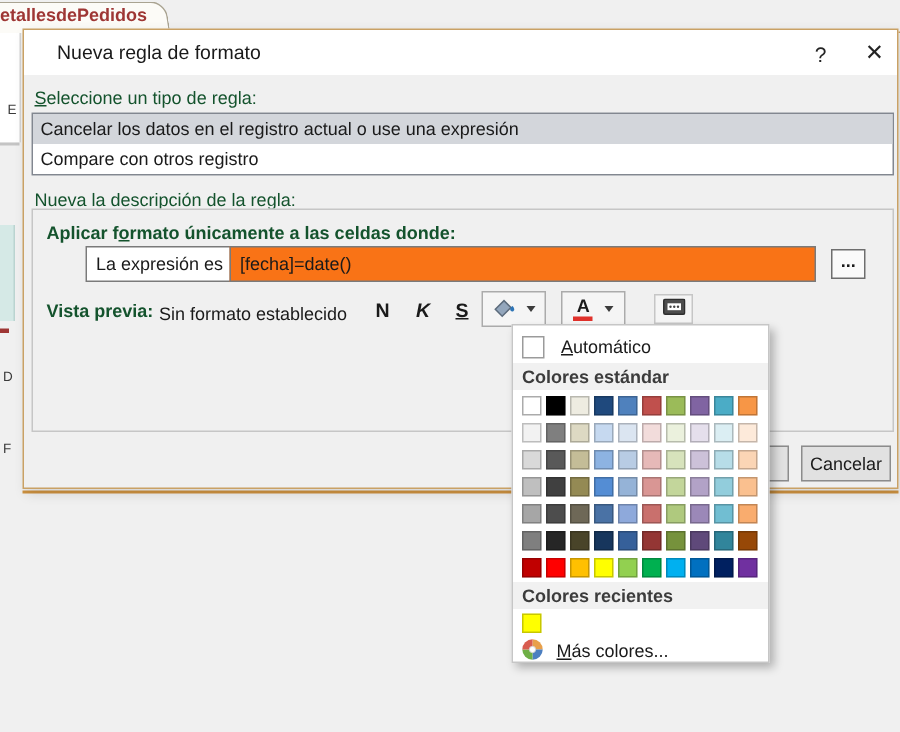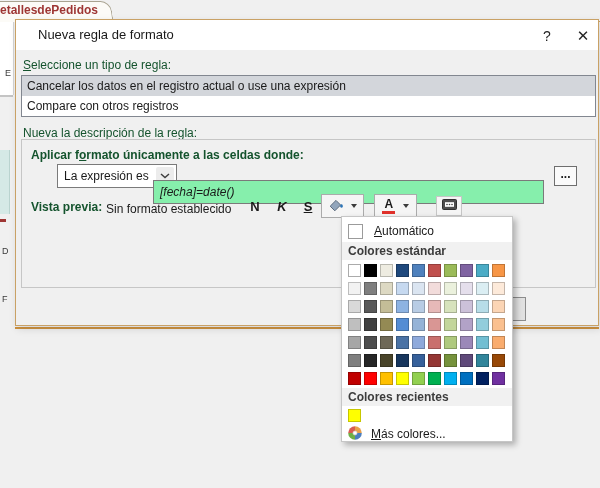"Compare con otros registros" div.lb-item { text: registros -> registro }
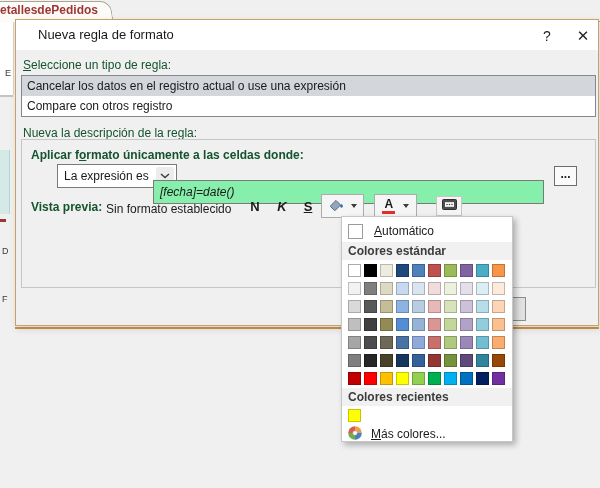"[fecha]=date()" .textbox { background: #86efac -> #f97316; font-style: italic -> none; top: 160px -> 144px }
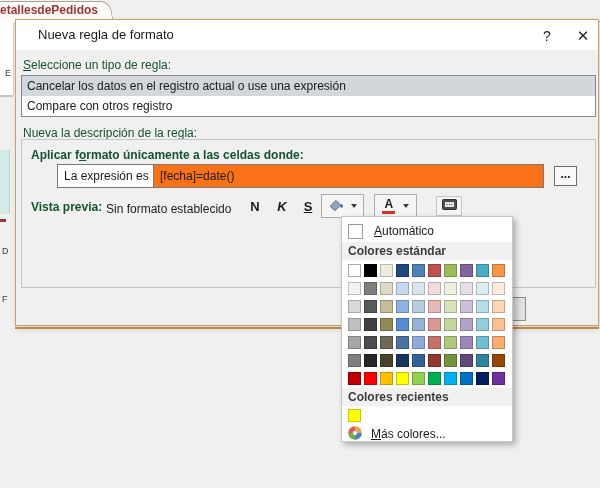"Cancelar" div.push-btn { html: none -> <div>Cancelar</div> }
